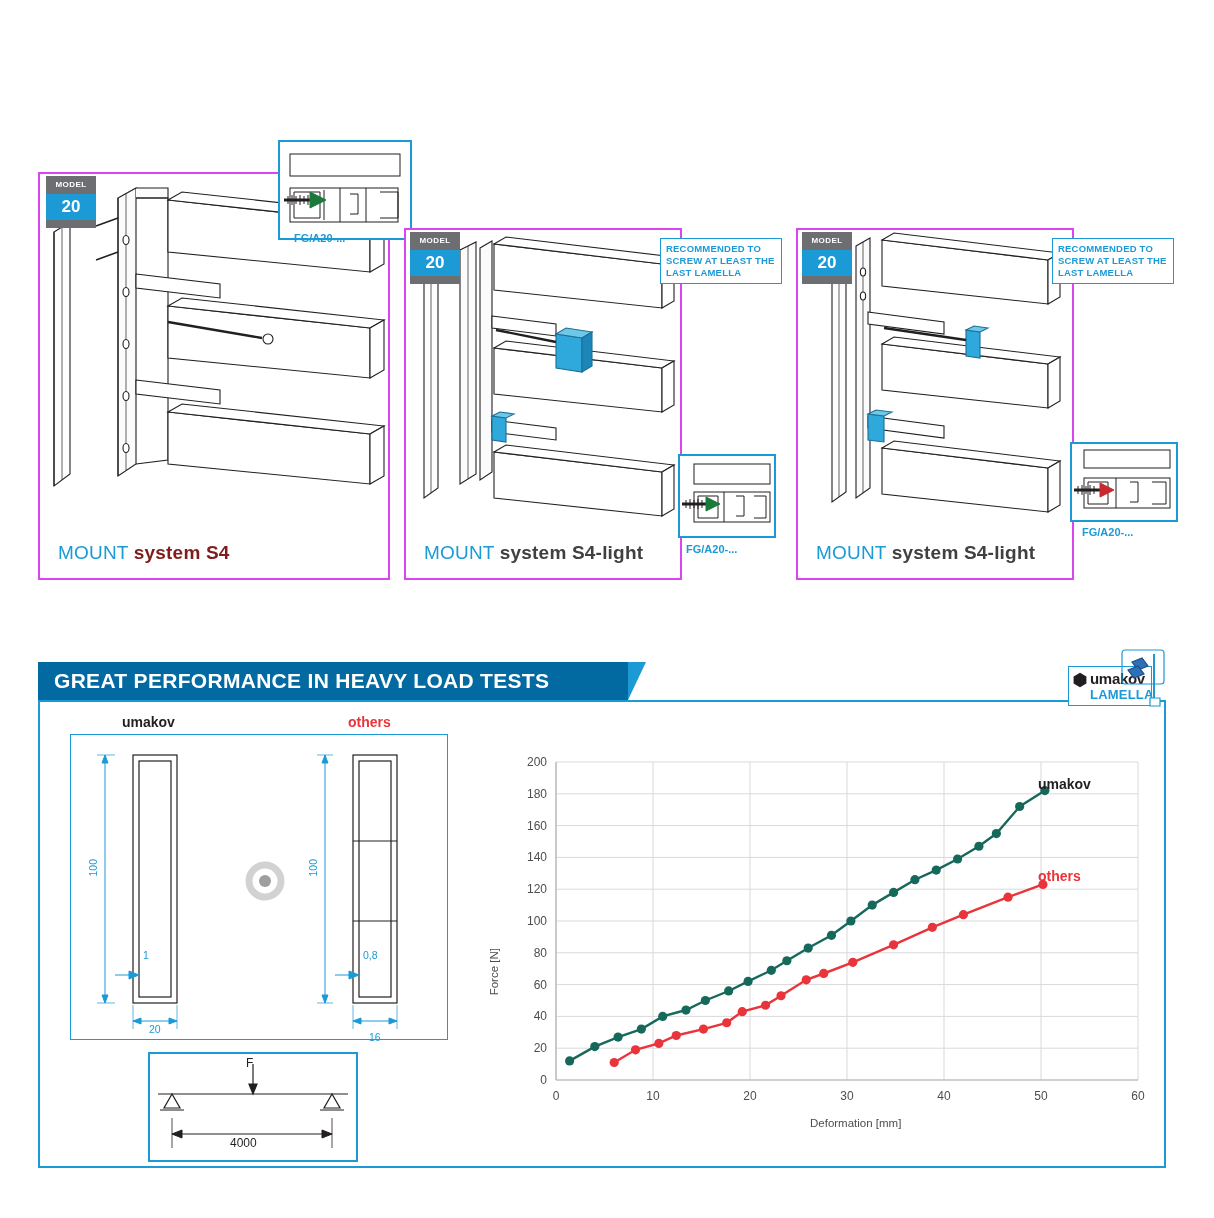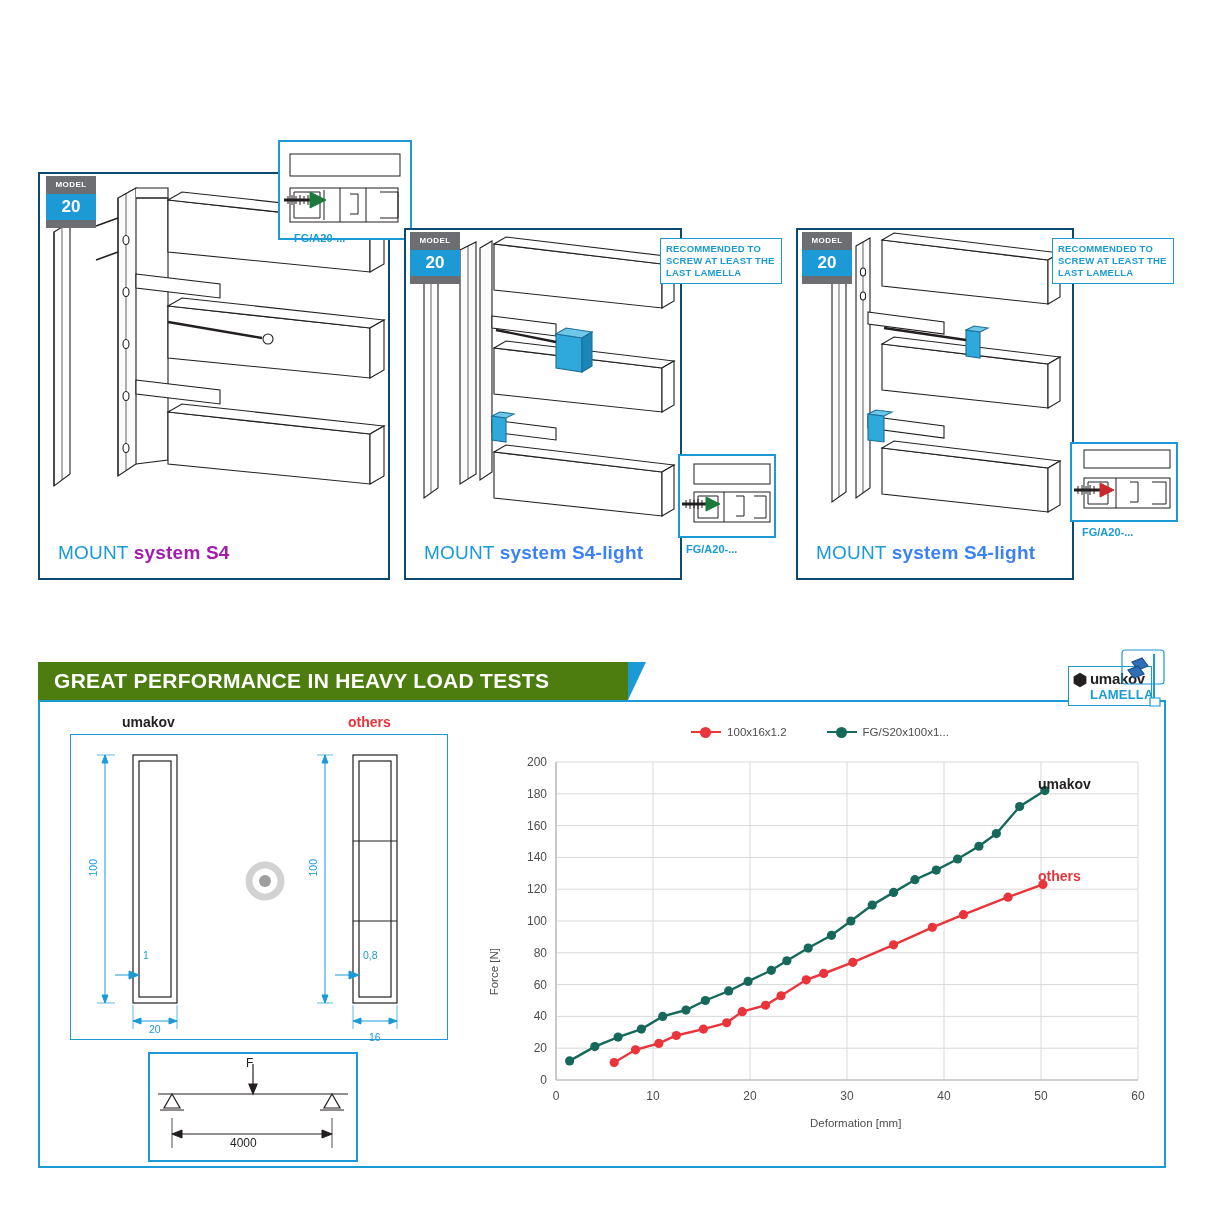"MODEL" .panel { border: 2px solid #0c4a6e -> 2px solid #d946ef }
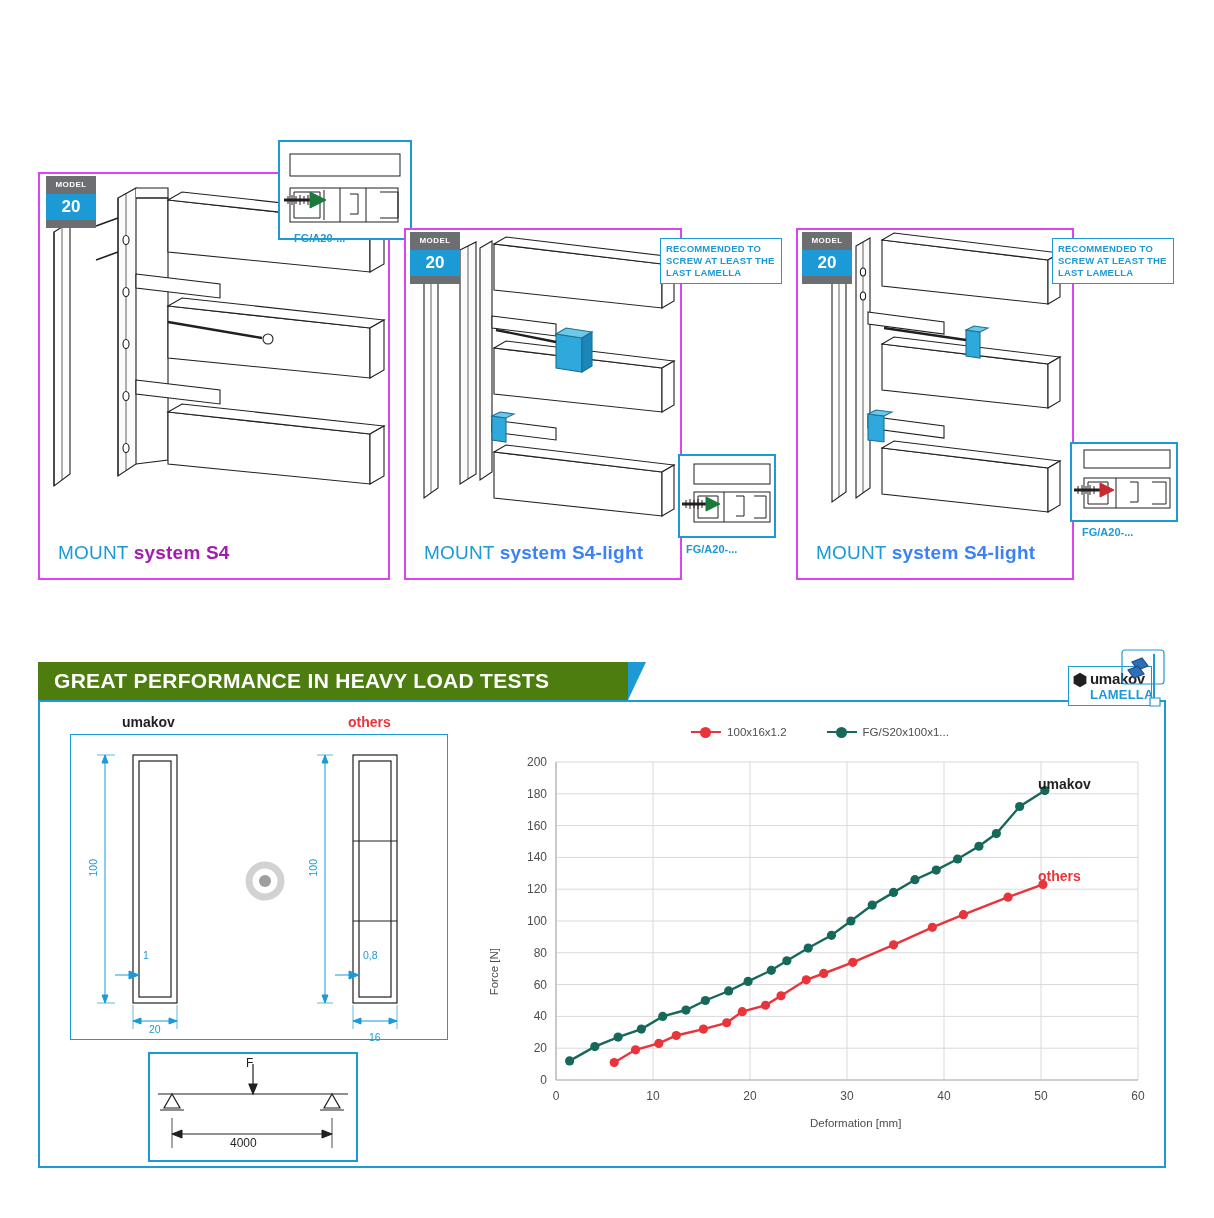"system S4" .mount-caption b { color: #a21caf -> #7f1d1d }
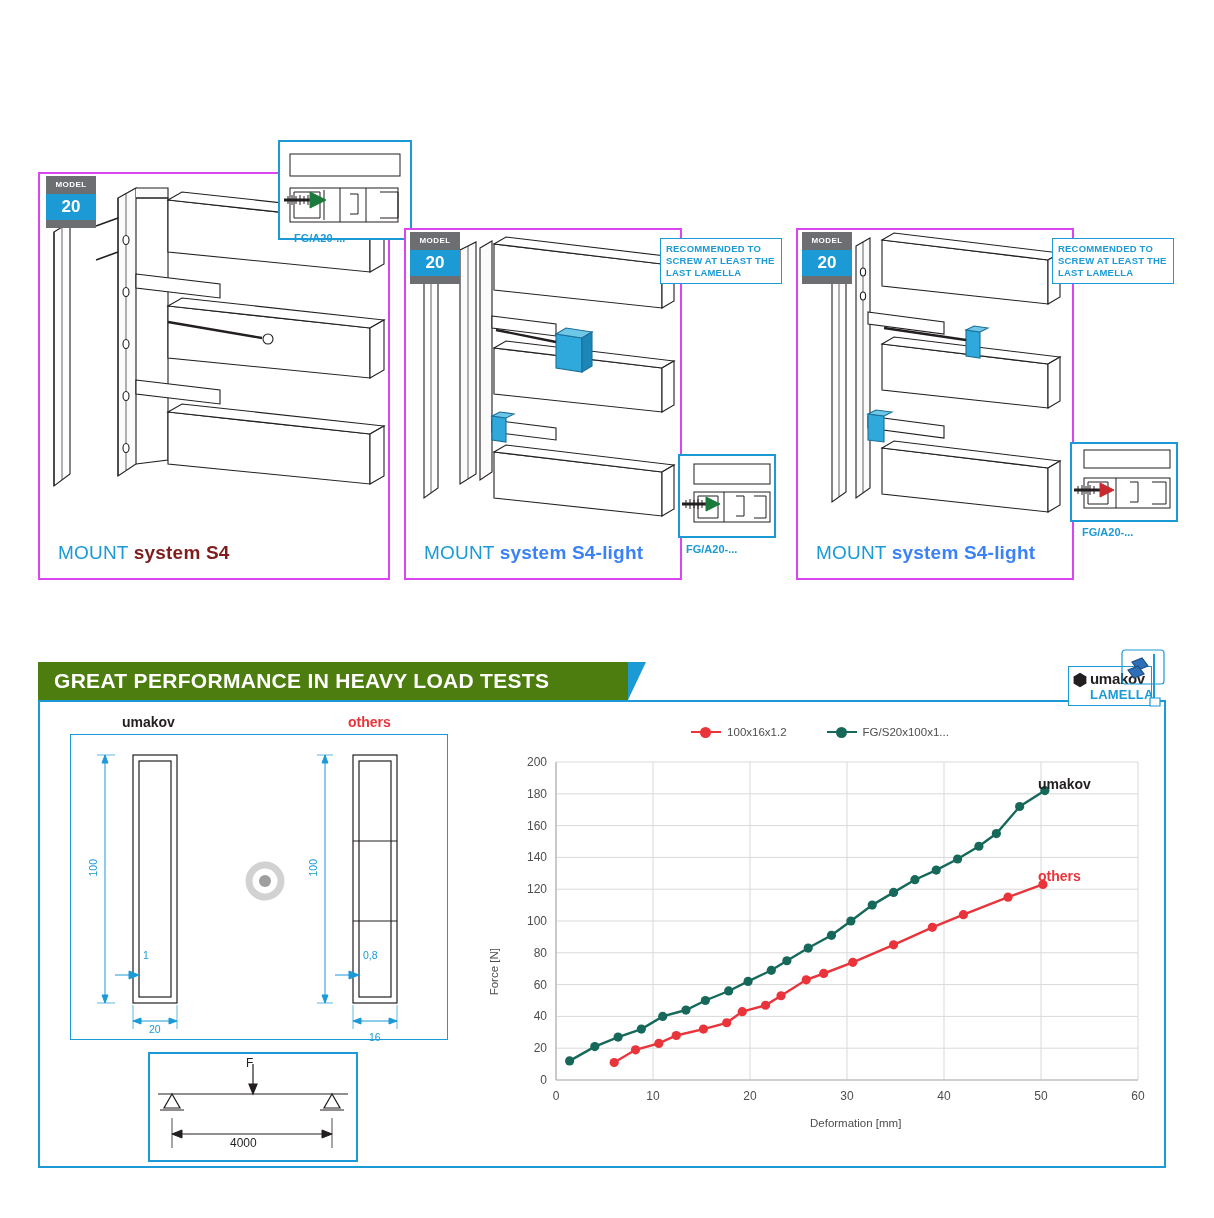"system S4-light" .mount-caption .light { color: #3b82f6 -> #404040 }
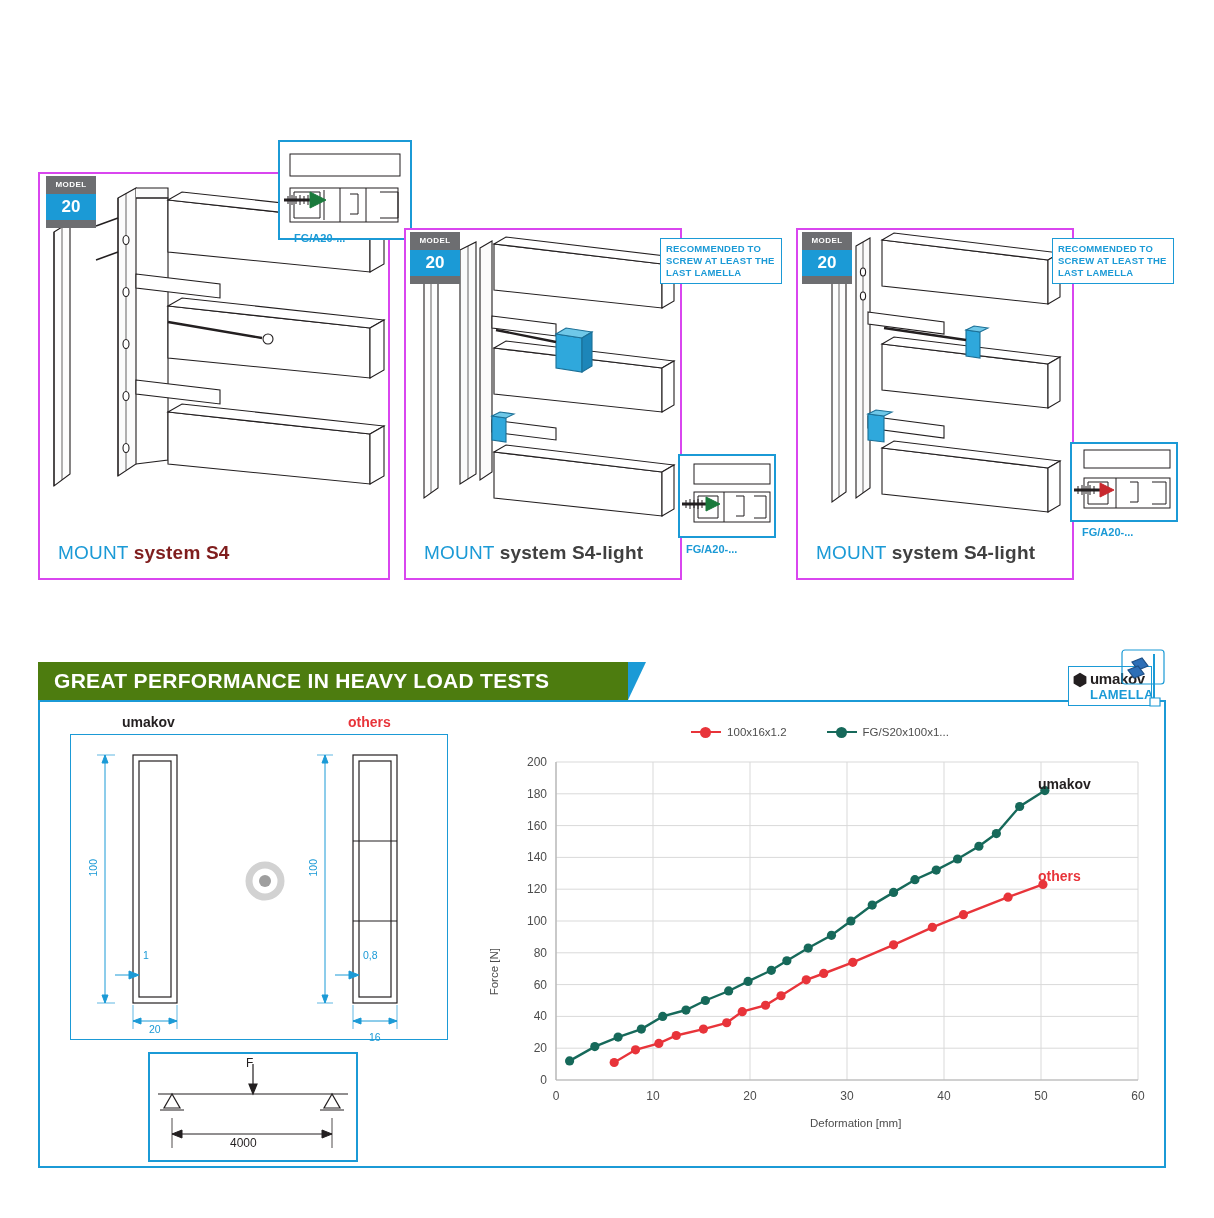"GREAT PERFORMANCE IN HEAVY LOAD" #perf-title-bar { background: #4d7c0f -> #0369a1 }
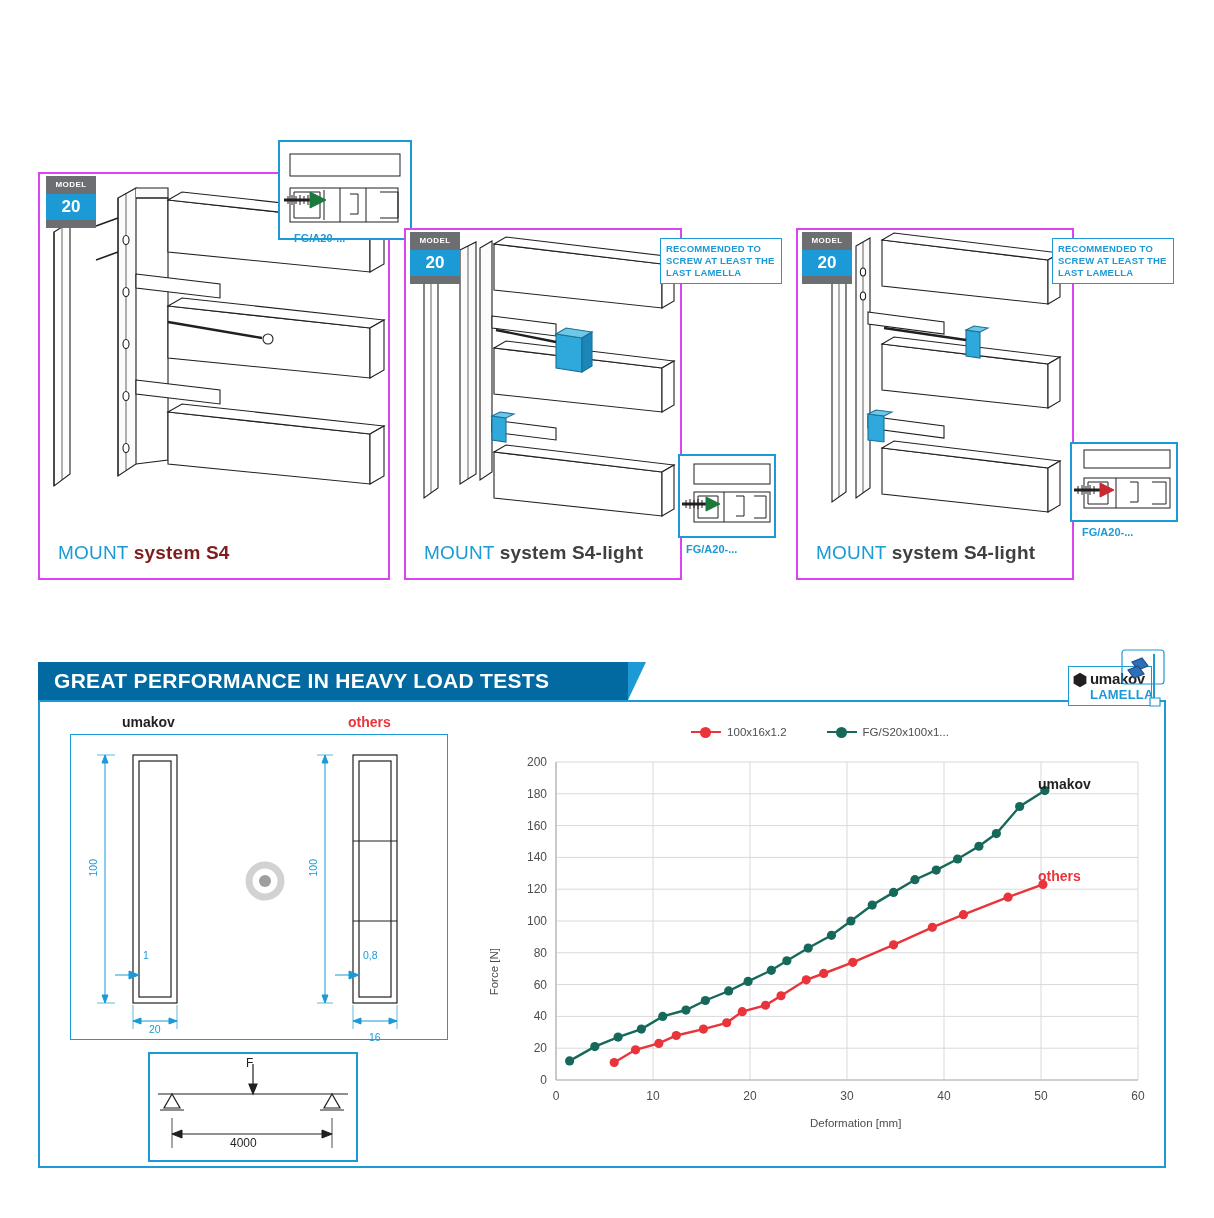"100x16x1.2" div { html: <div> <div> <span> <span></span> </span> <span>100x16x1.2</span> </div> <div> <span> <span></span> </span> <span>FG/S20x100x1...</span> </div> </div> -> none }
